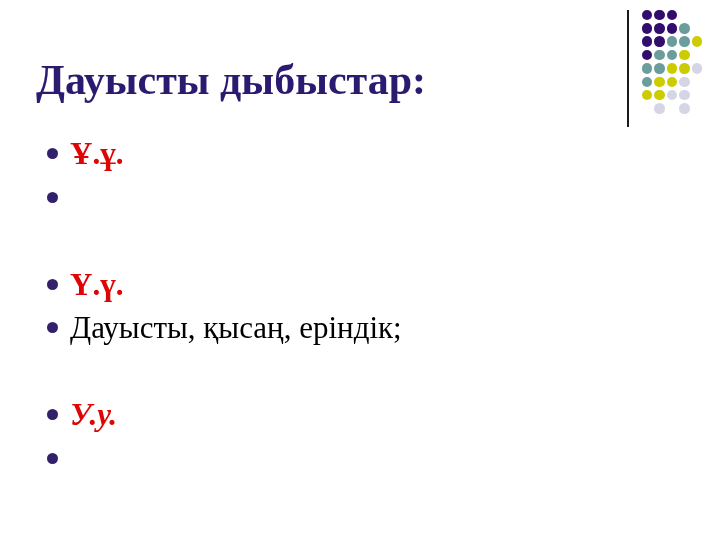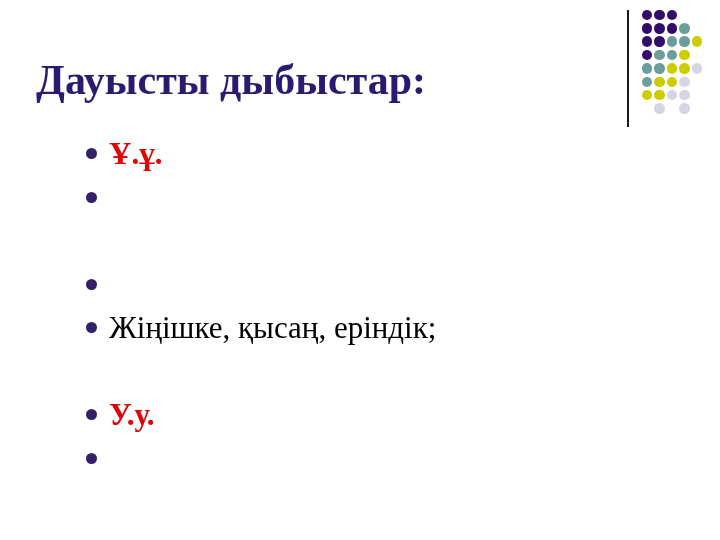"Ұ.ұ." .bullet-row { padding-left: 39px -> none }
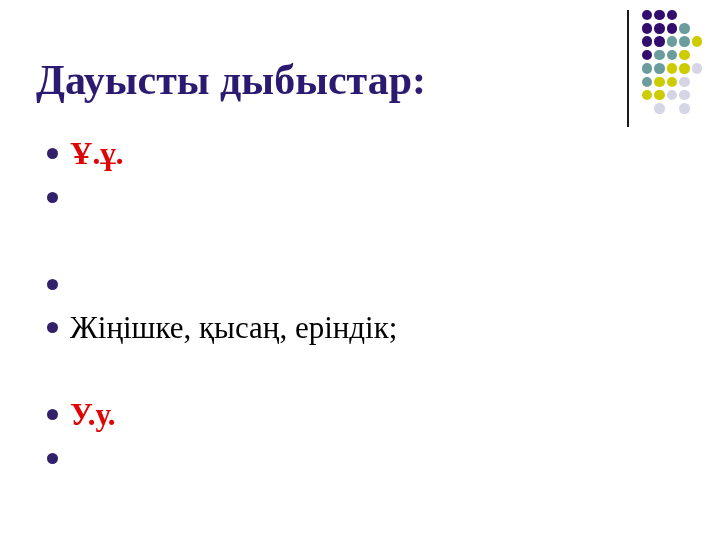"Ү.ү." span.bullet-text { html: none -> <span>Ү.ү.</span> }
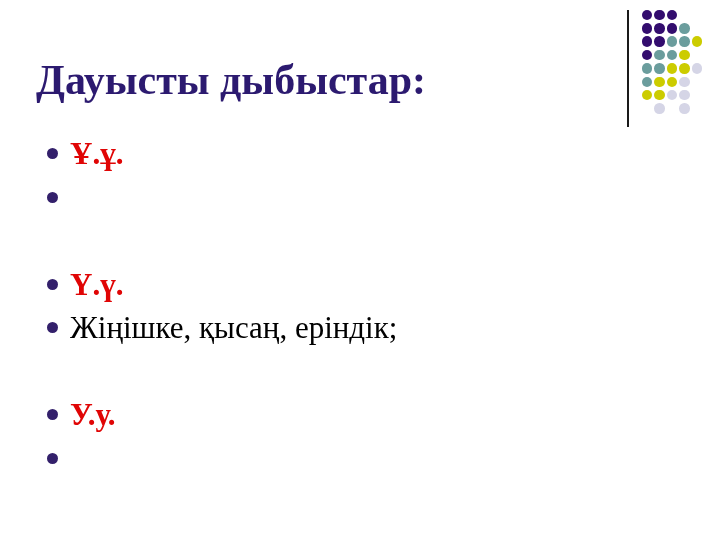"Жіңішке, қысаң, еріндік;" span.bullet-text { text: Жіңішке -> Дауысты }
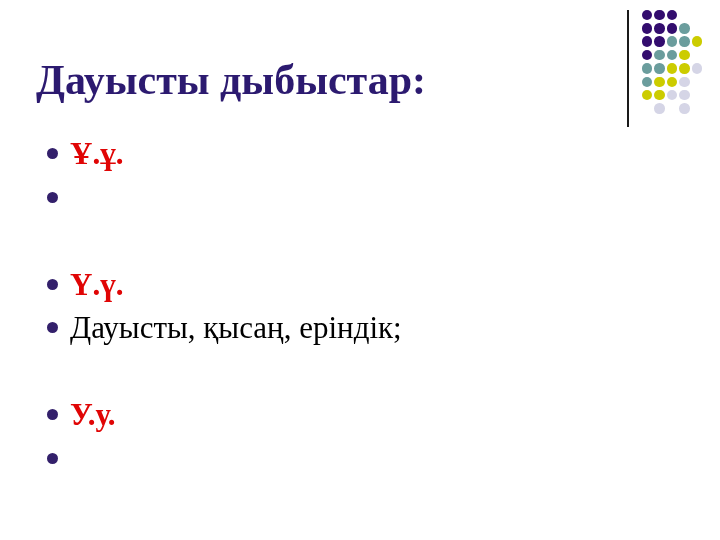"У.у." .bullet-text.red-bold-italic { font-style: none -> italic }
